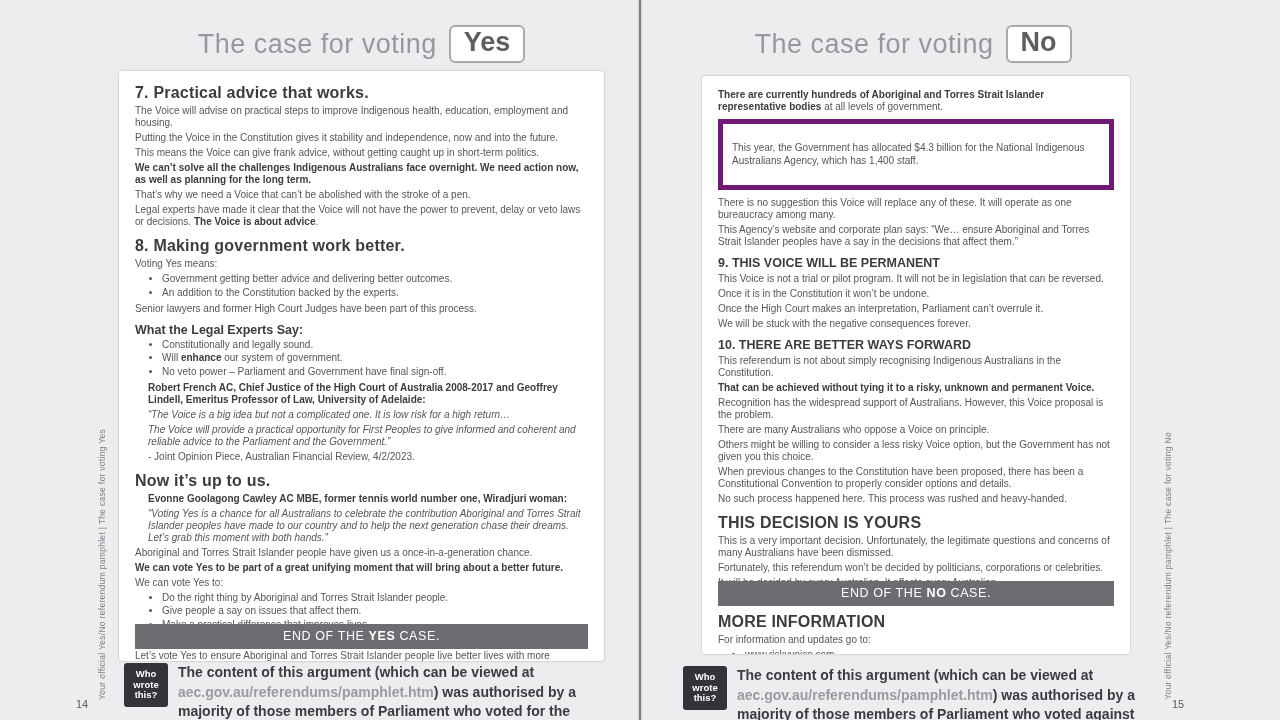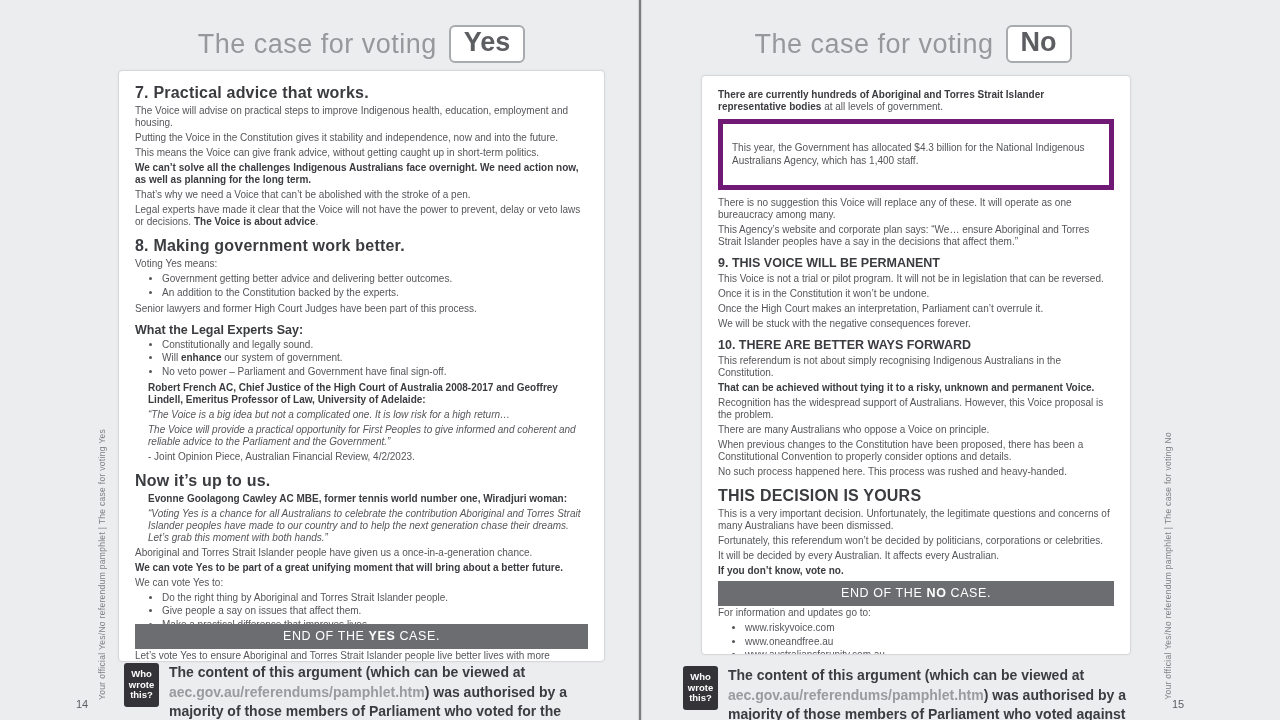"Others might be willing to" p.p { html: none -> <p><span>Others might be willing to consider a less risky Voice option, but the Government has not given you this choice.</span></p> }
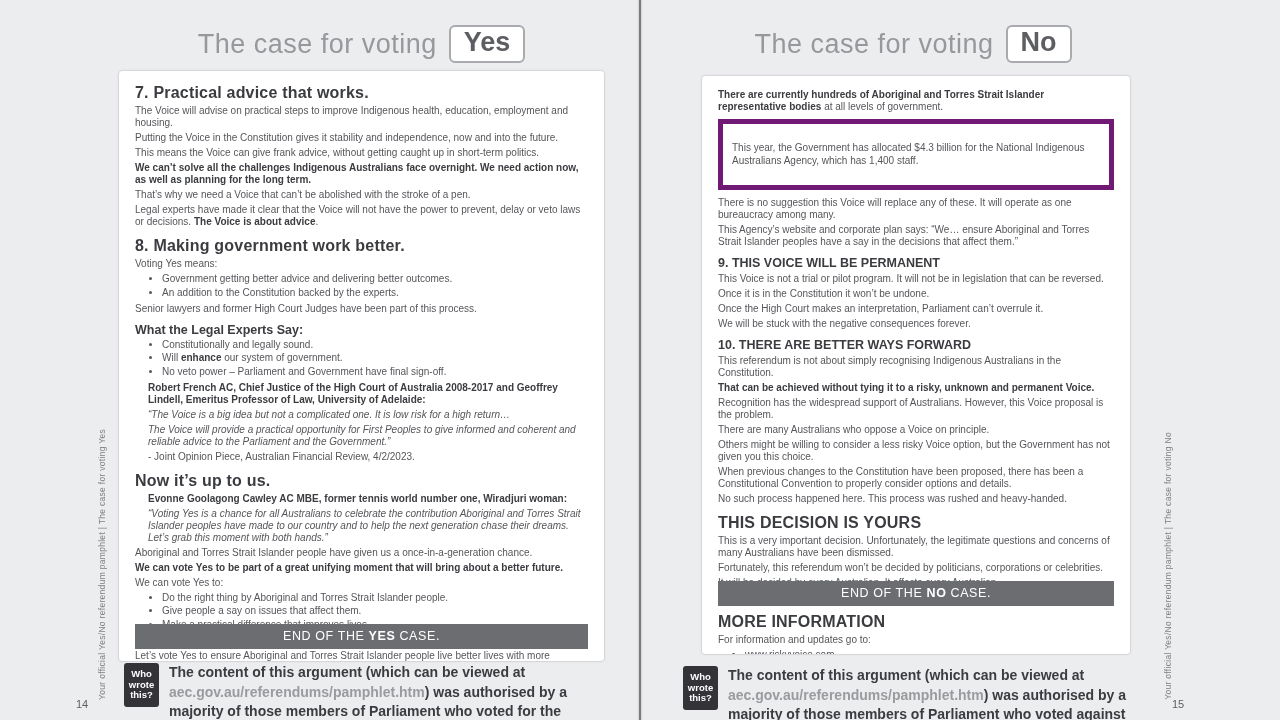"Who wrote this?" .who-box { width: 35px -> 44px }
